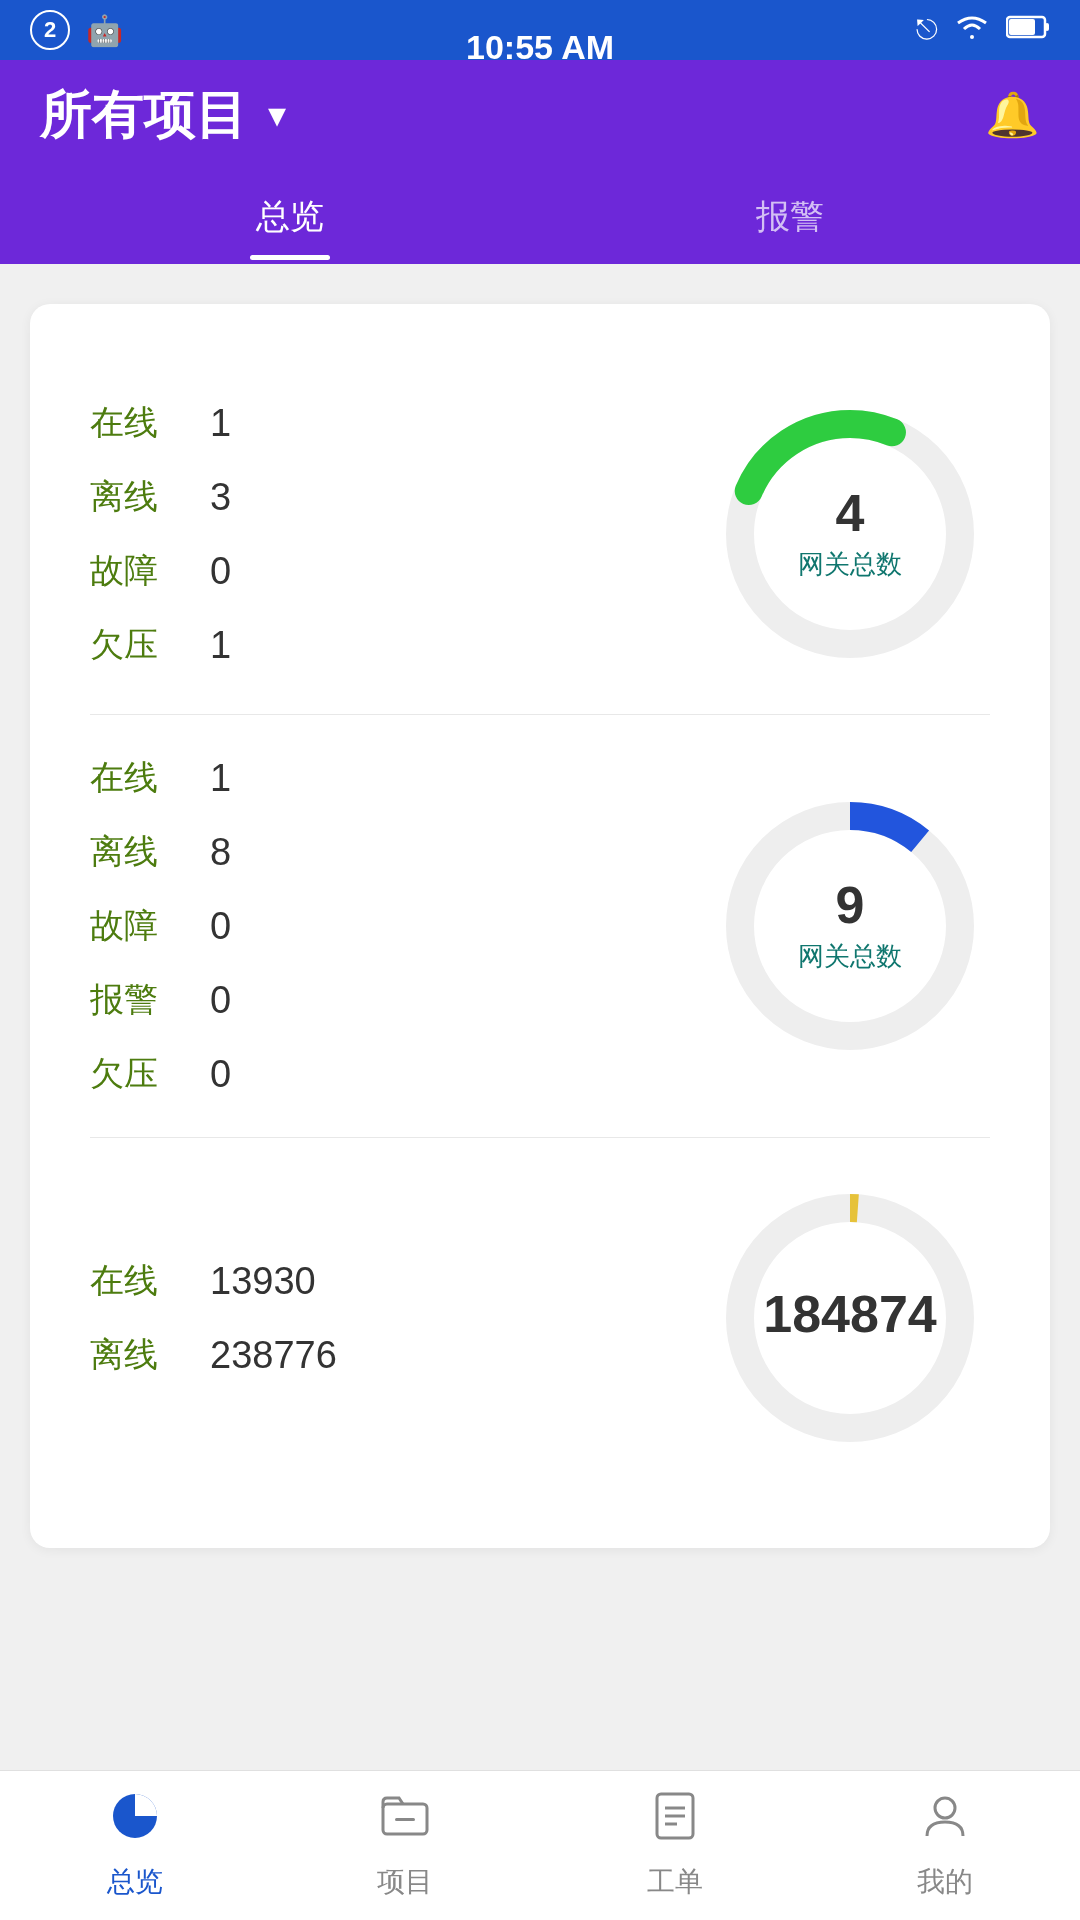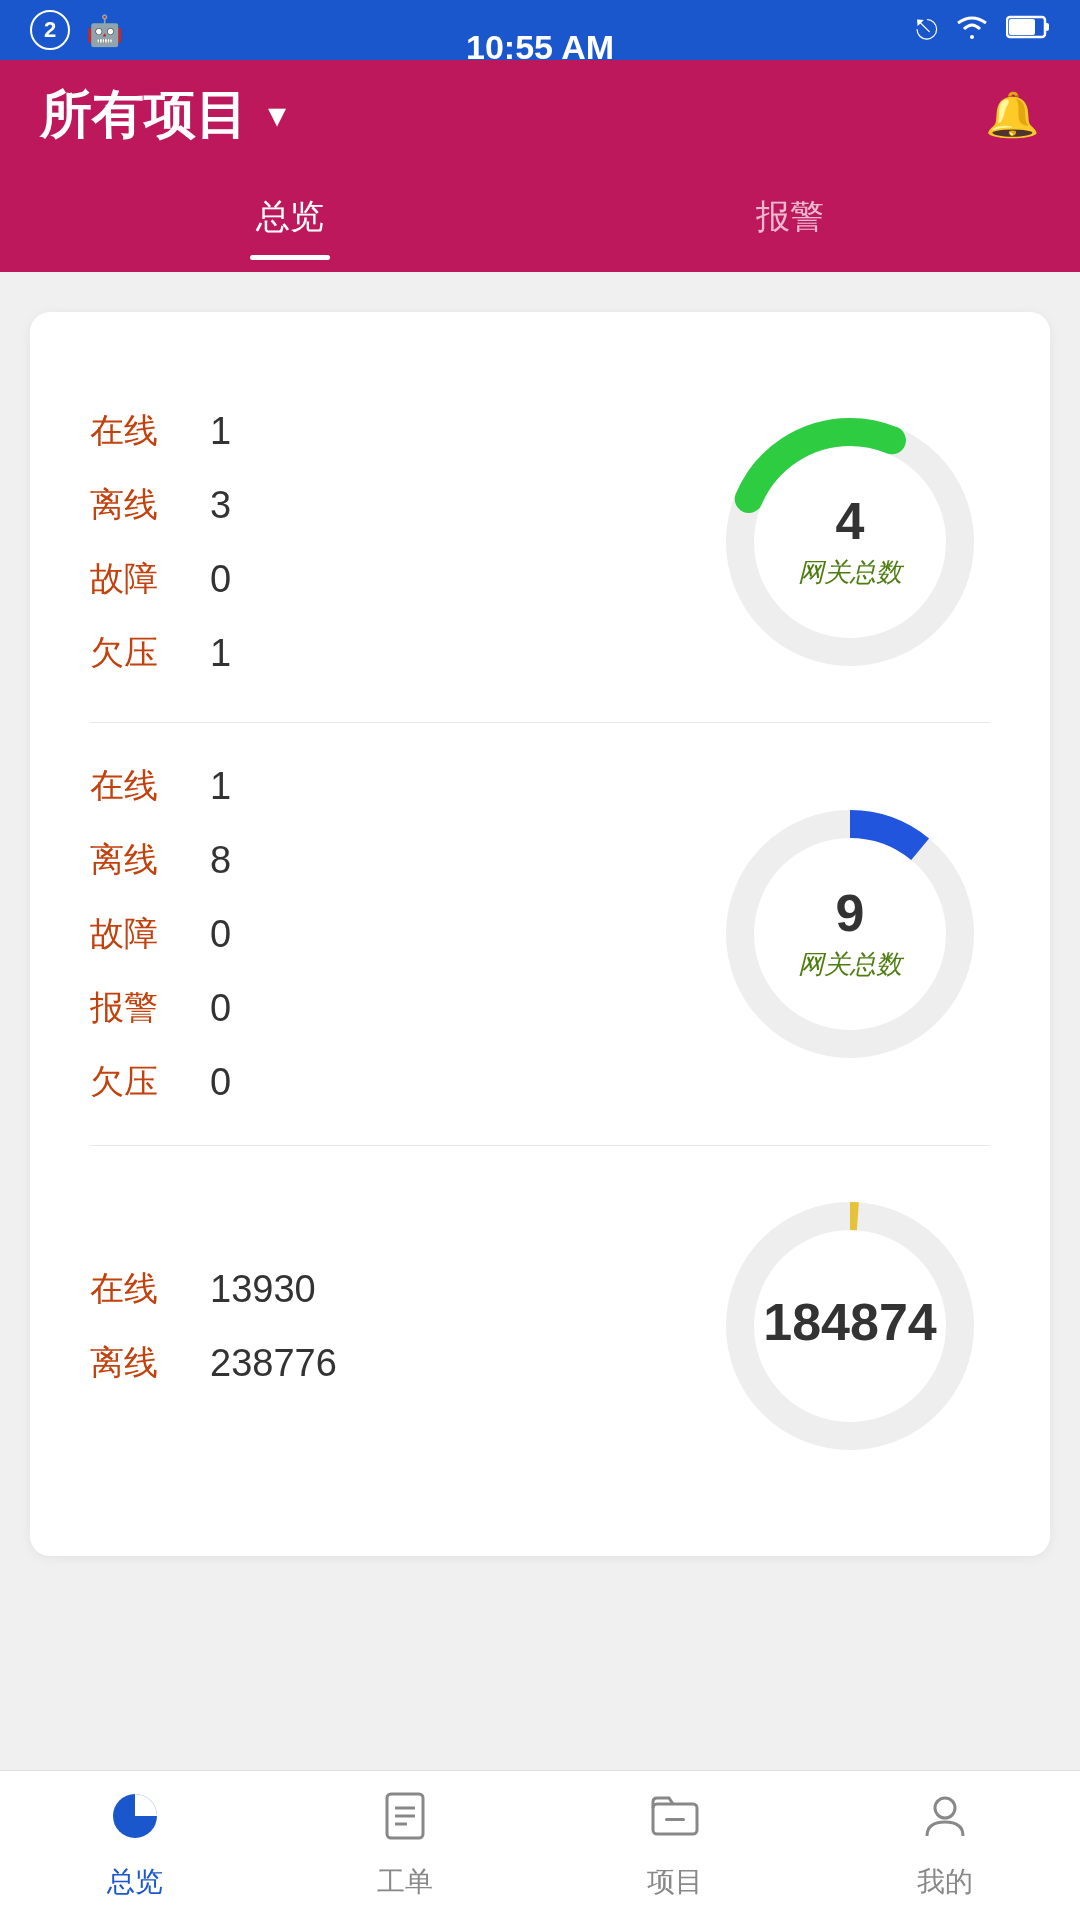"所有项目" .header { background: #be185d -> #6d28d9; padding: 20px 40px 12px 40px -> 20px 40px 4px 40px }
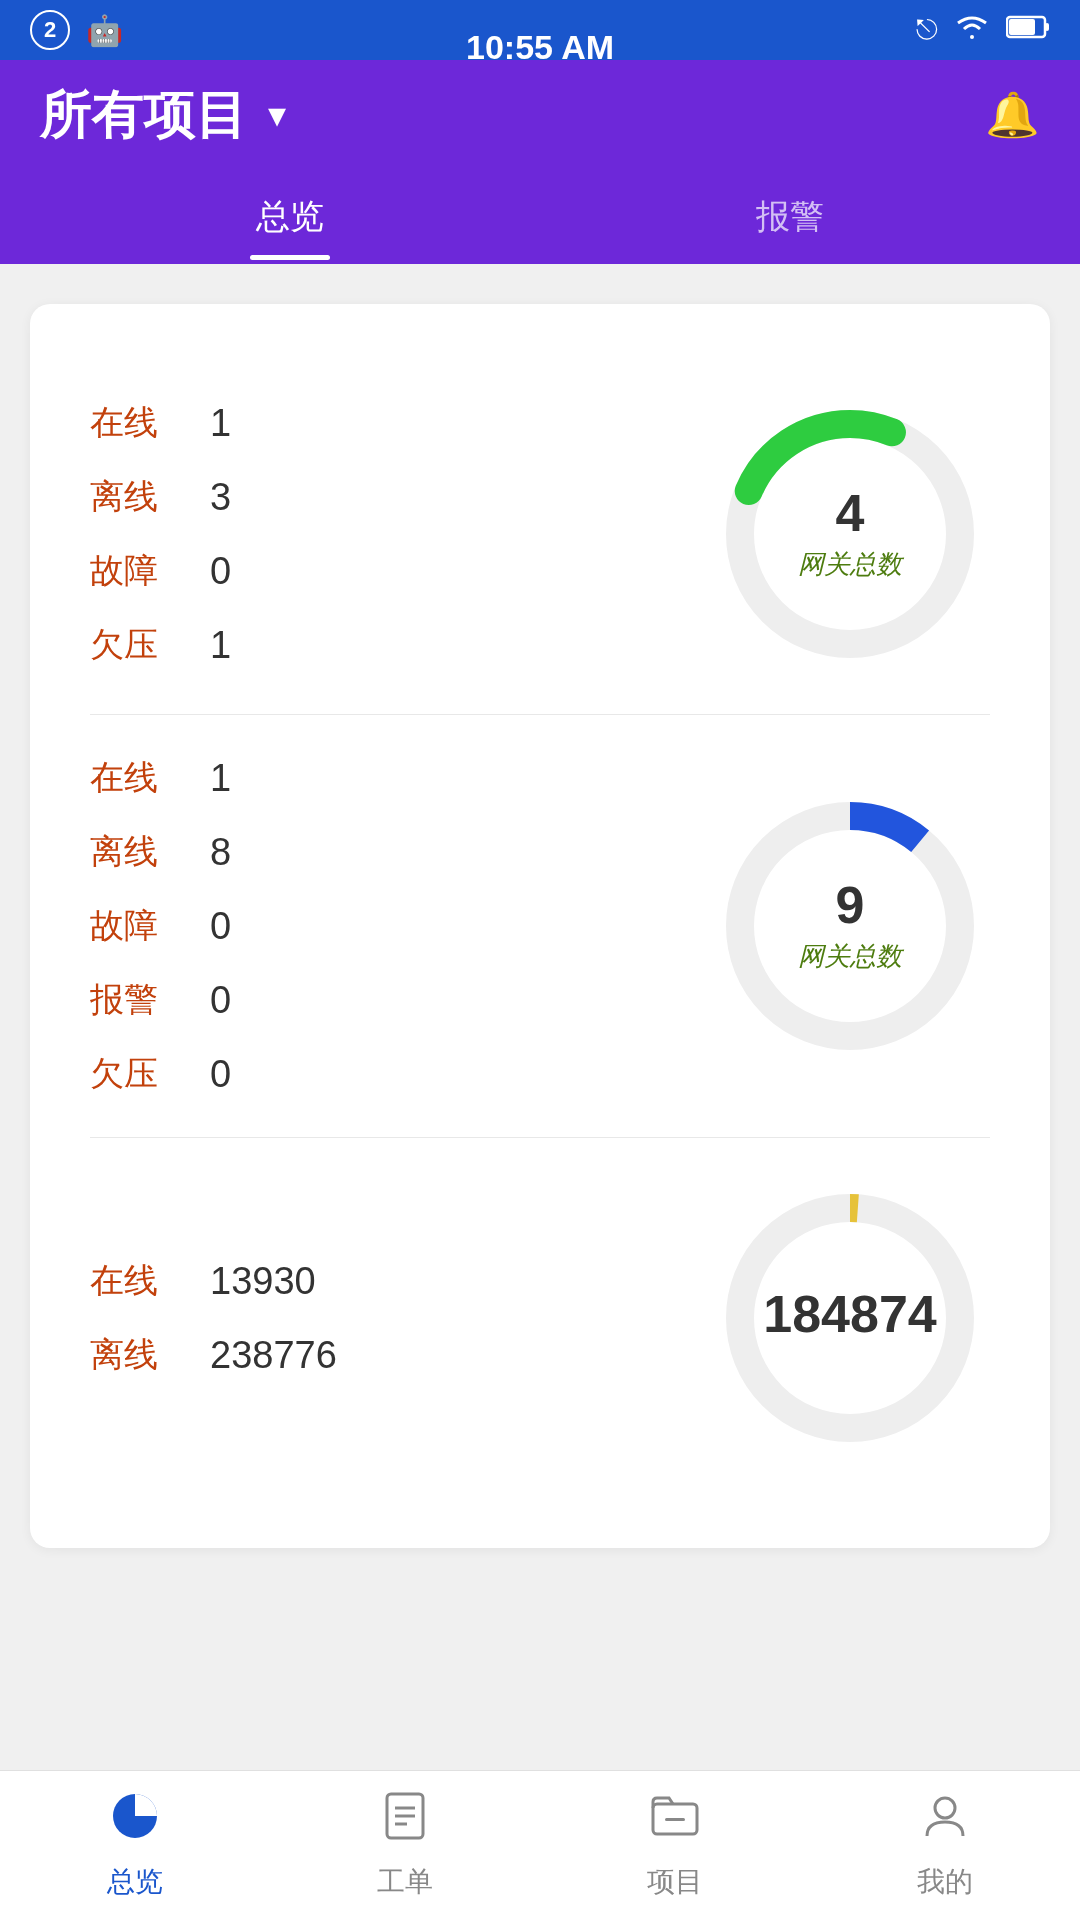"在线" .stat-label { color: #c2410c -> #4d7c0f }
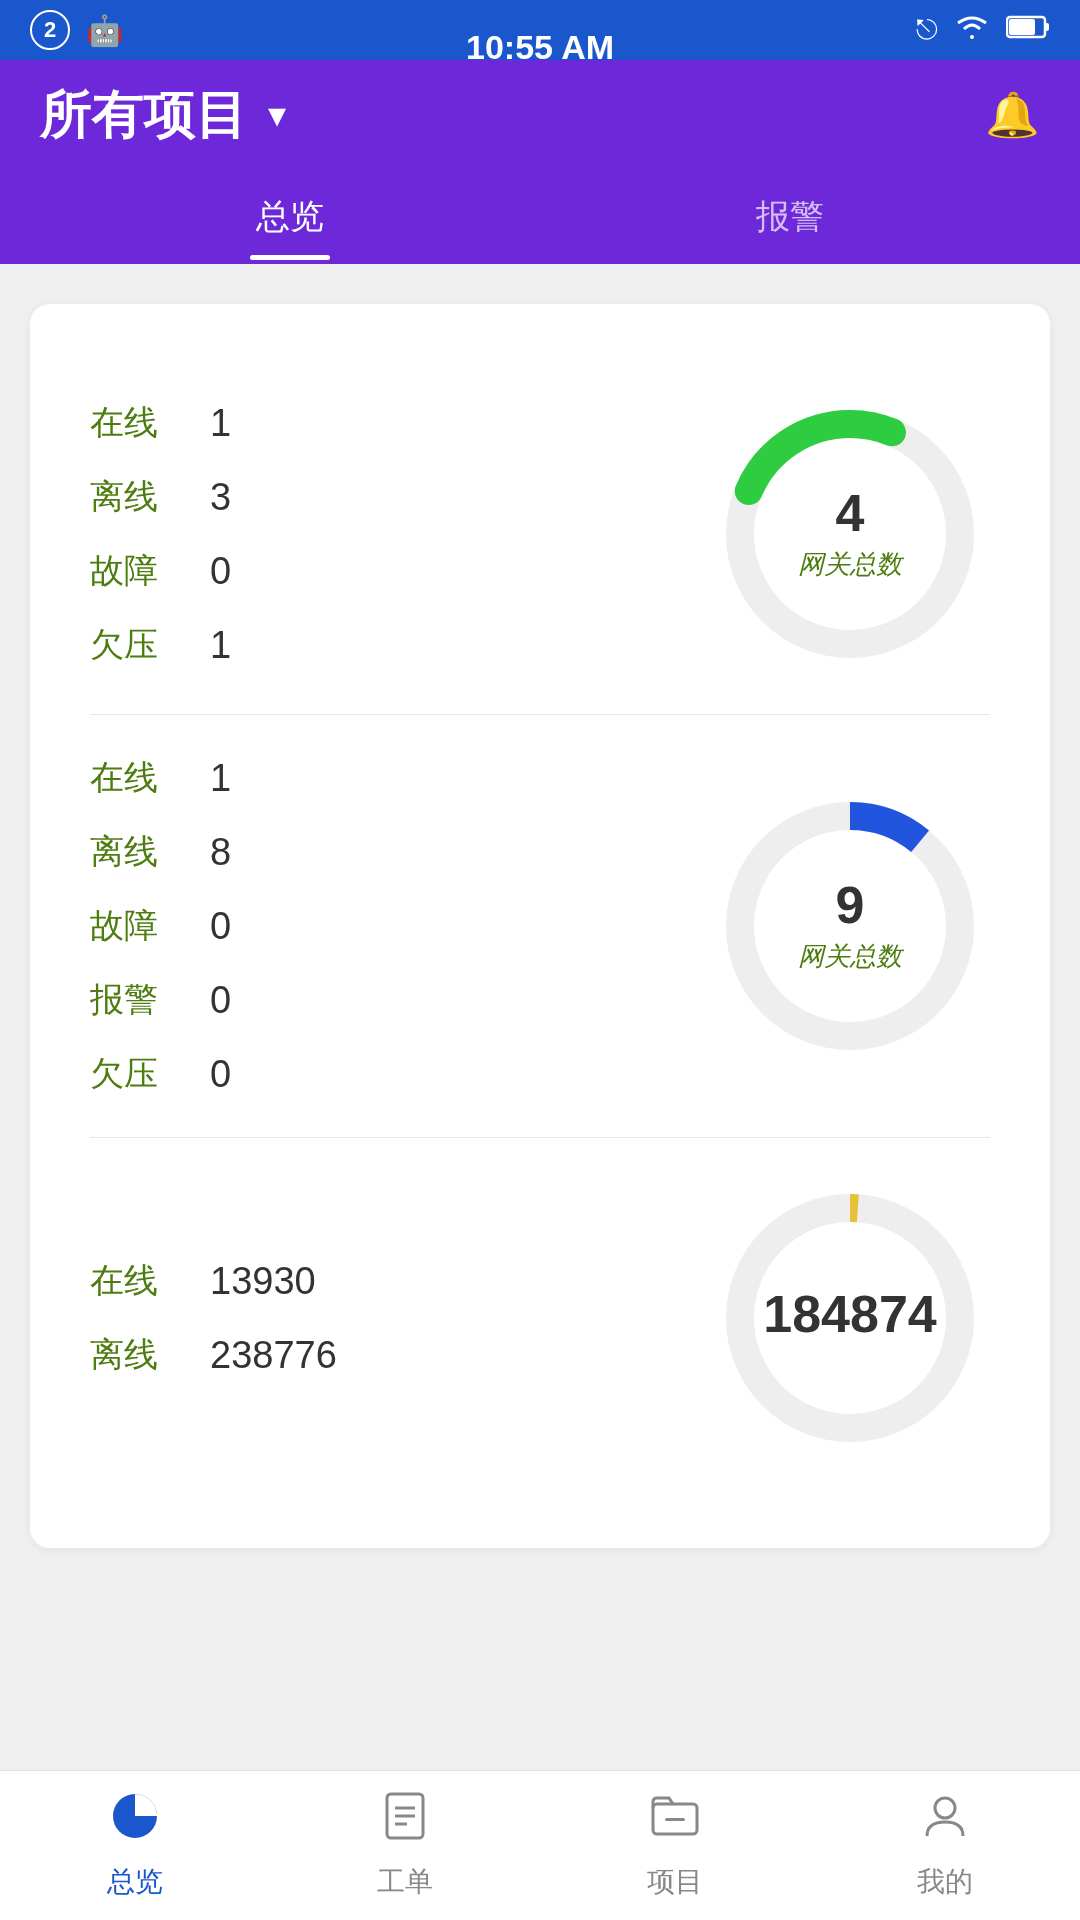"网关总数" .donut-label { color: #4d7c0f -> #0f766e; font-style: italic -> none }
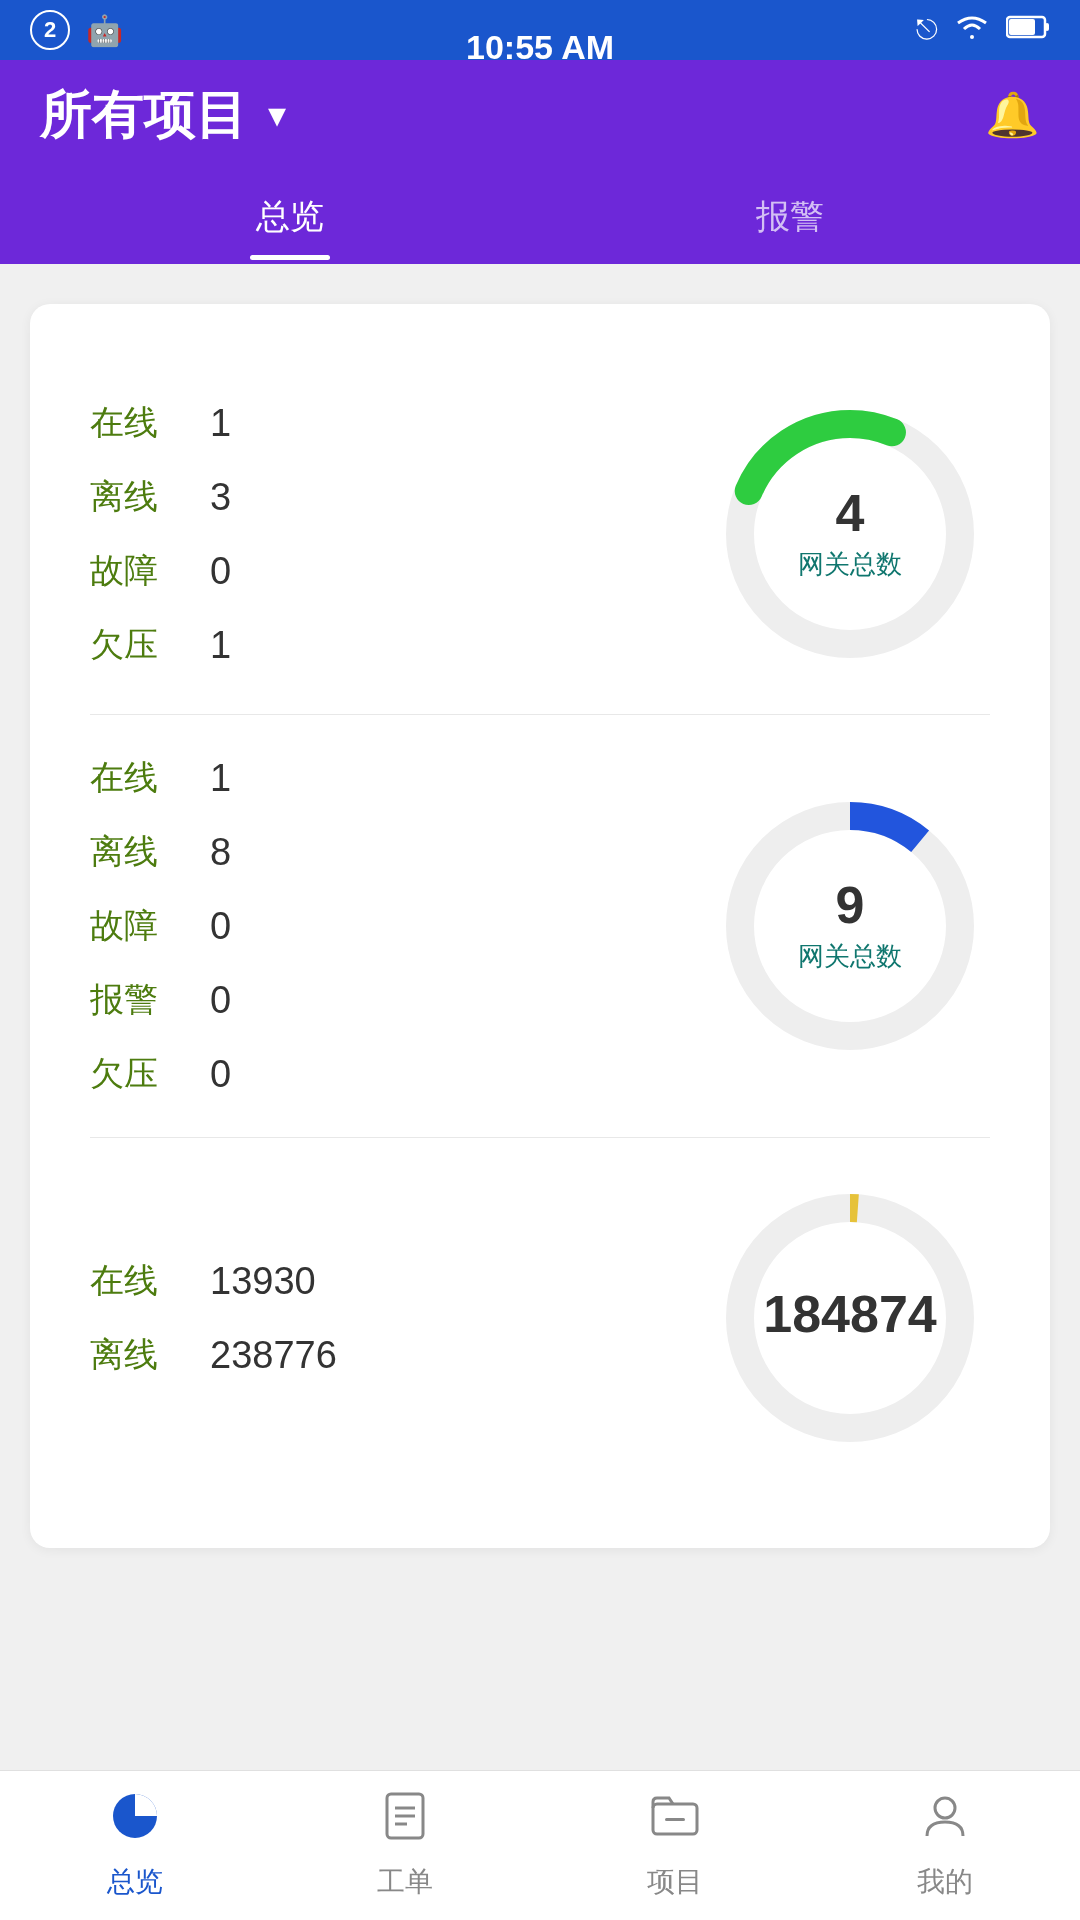"工单" div.nav-item { order: before "项目" -> after "项目" }
